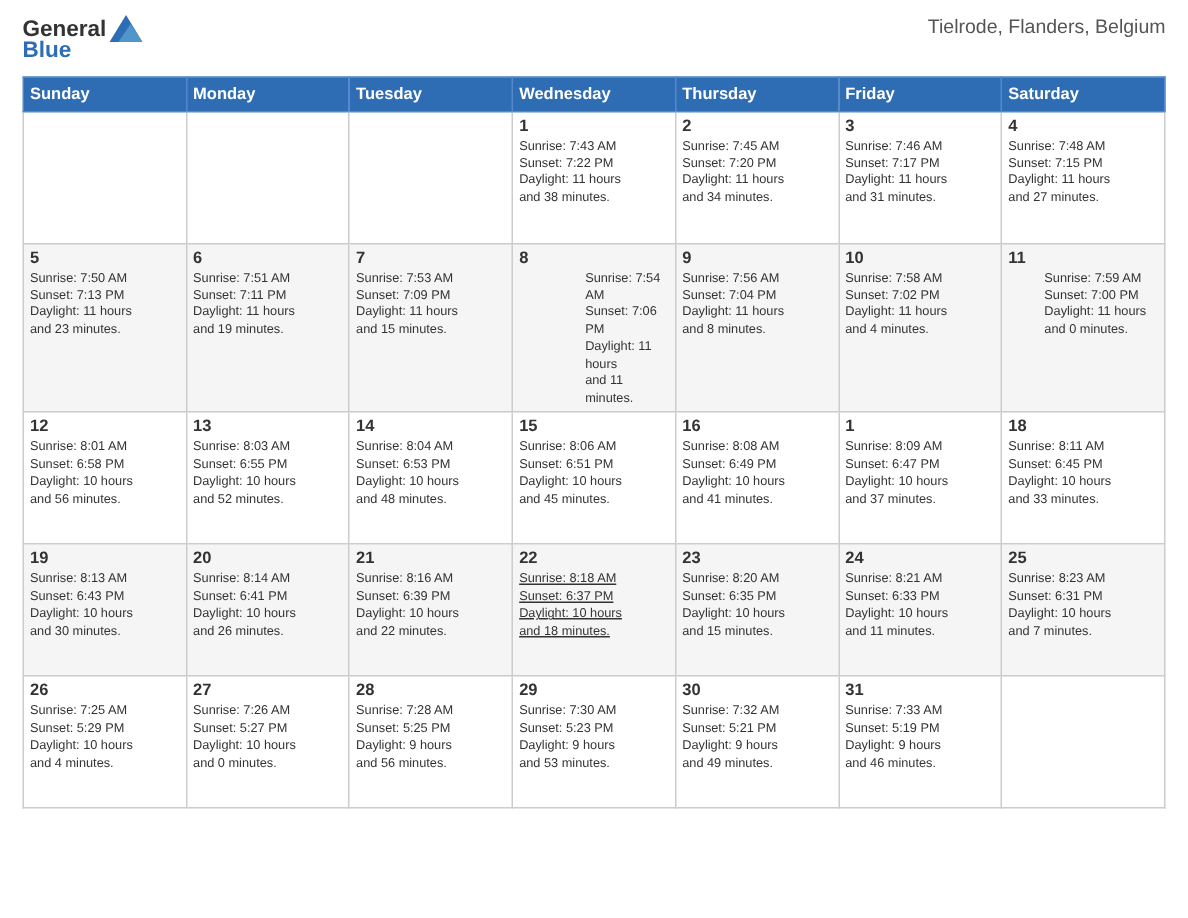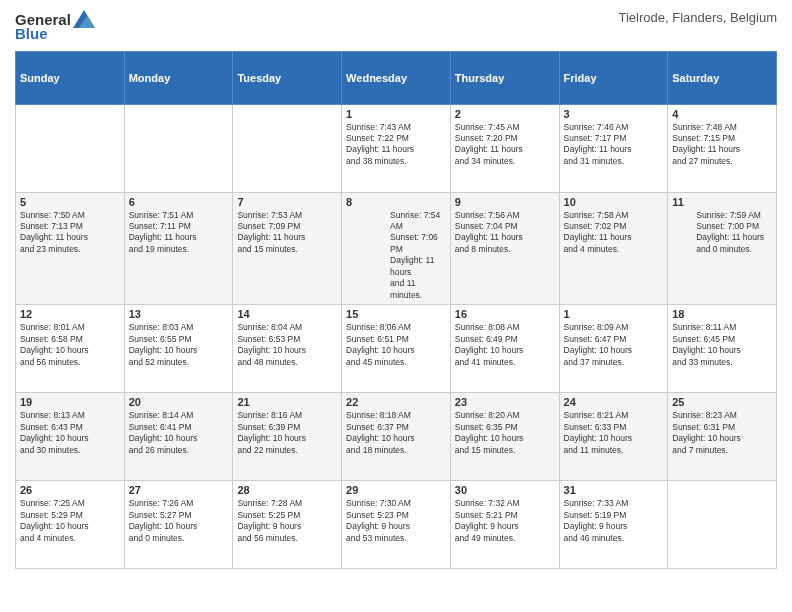"Sunday" thead th { padding: 20px 4px -> 5px 4px }
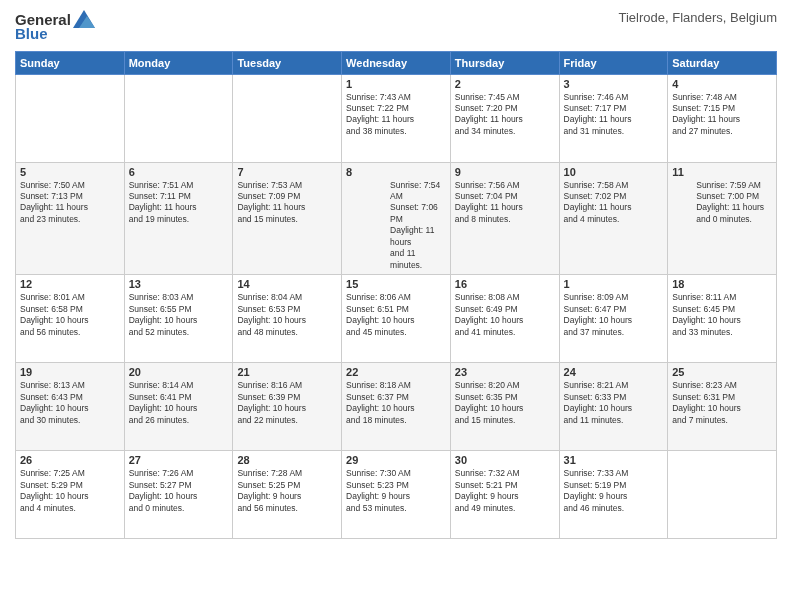"Sunrise: 8:18 AM" div.day-info { text-decoration: none -> underline }
